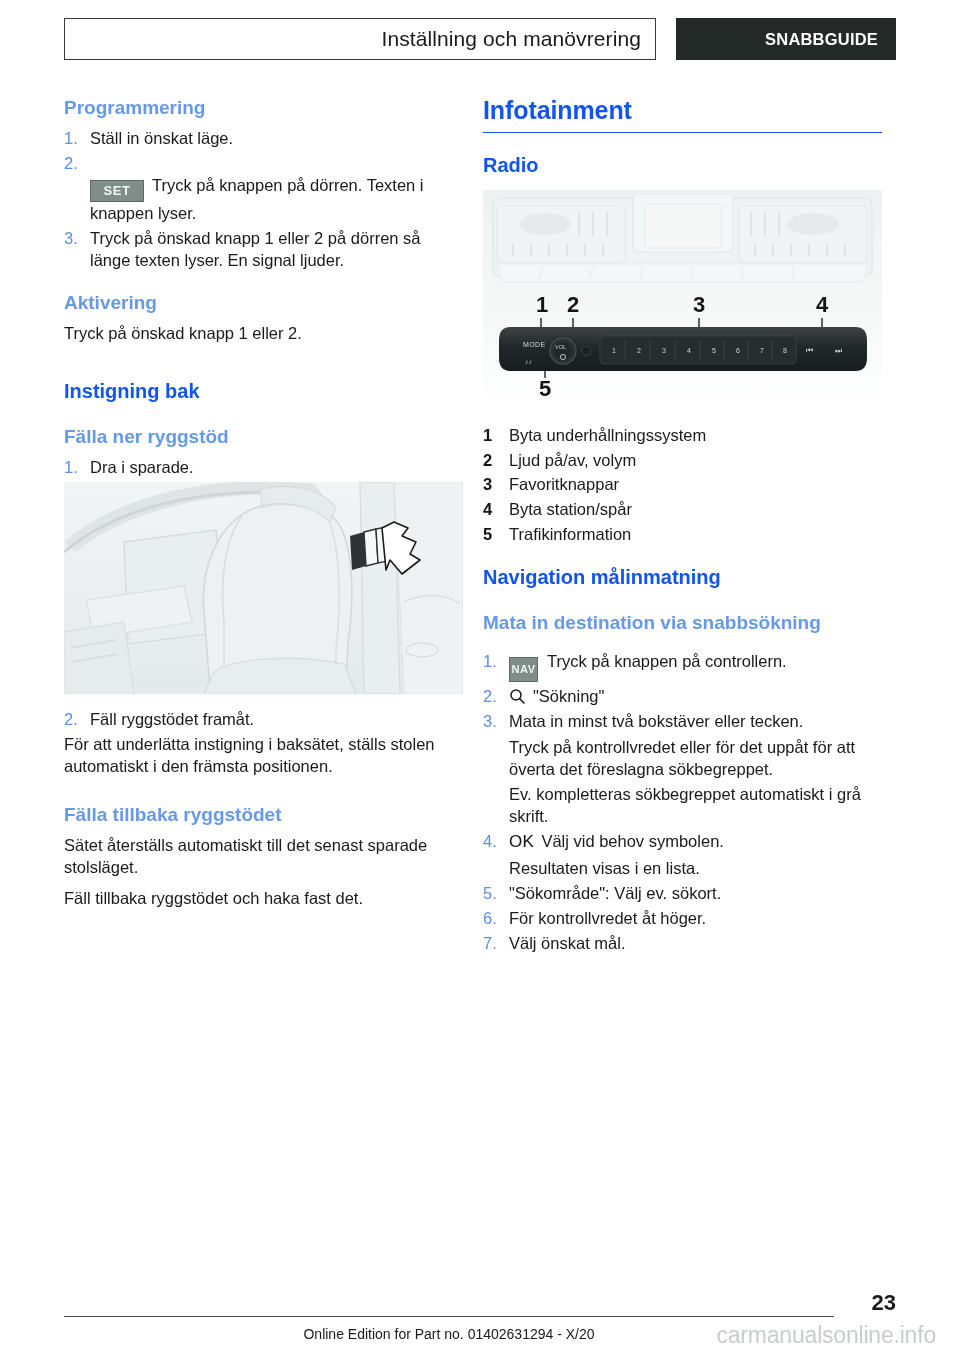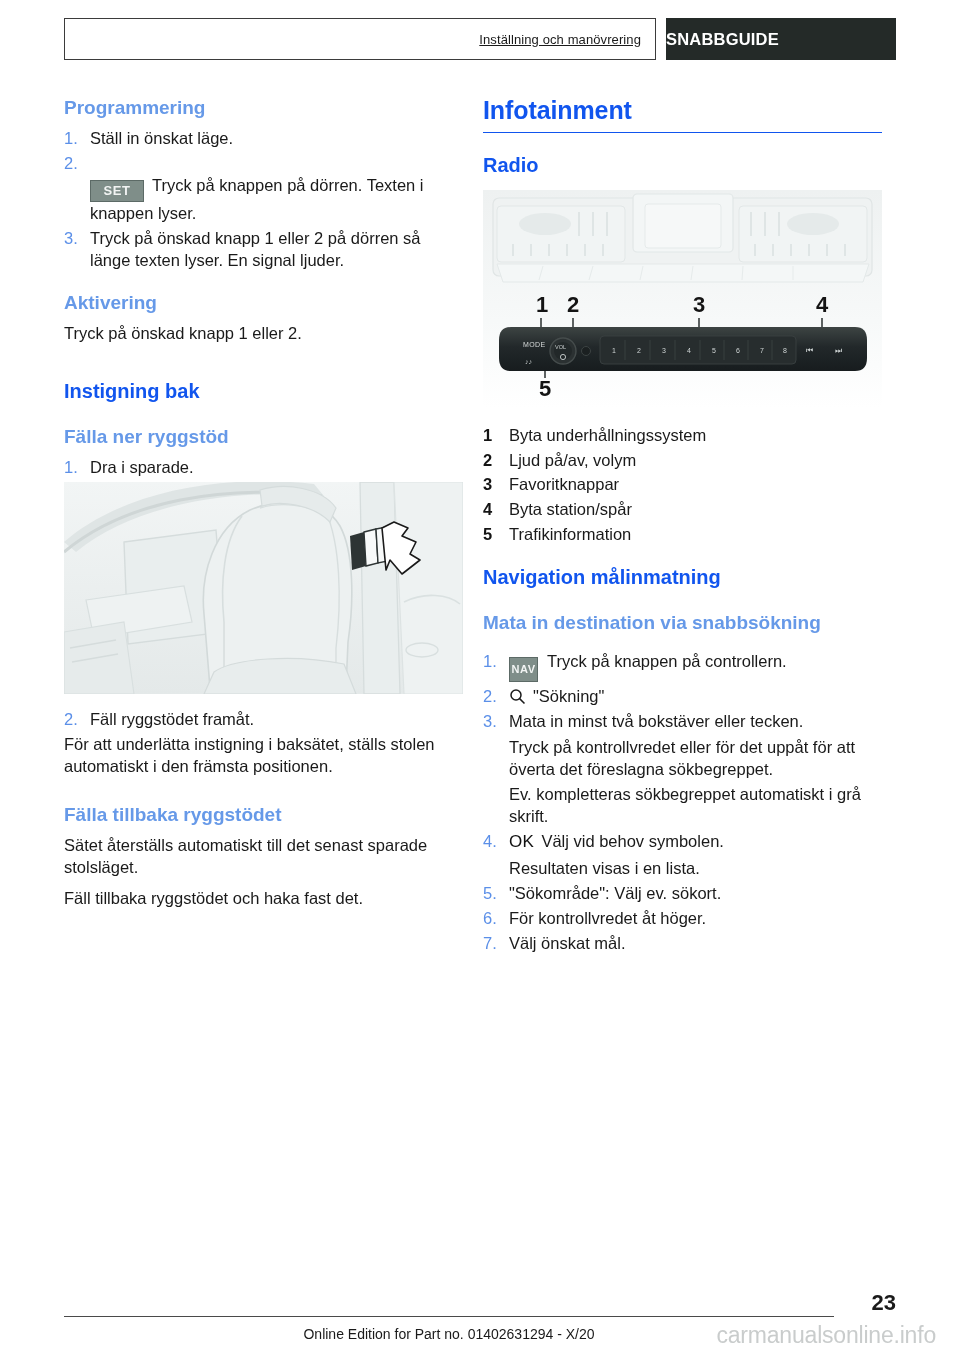"Inställning och manövrering" .header-tab-label { font-size: 13px -> 21px; text-decoration: underline -> none }
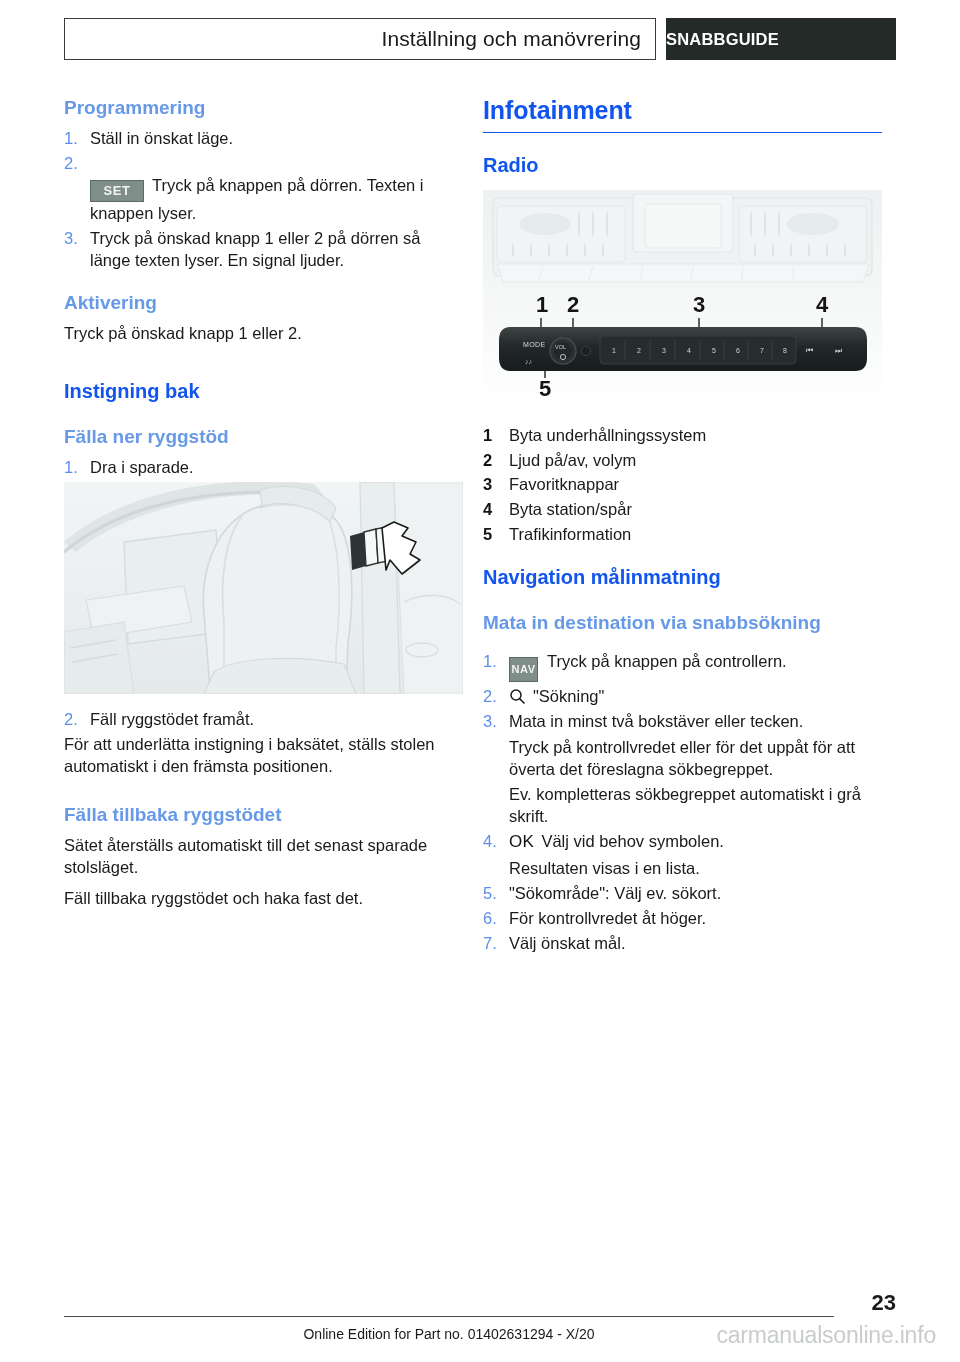"SNABBGUIDE" .header-chapter { justify-content: none -> flex-end; margin-left: 10px -> 20px }
